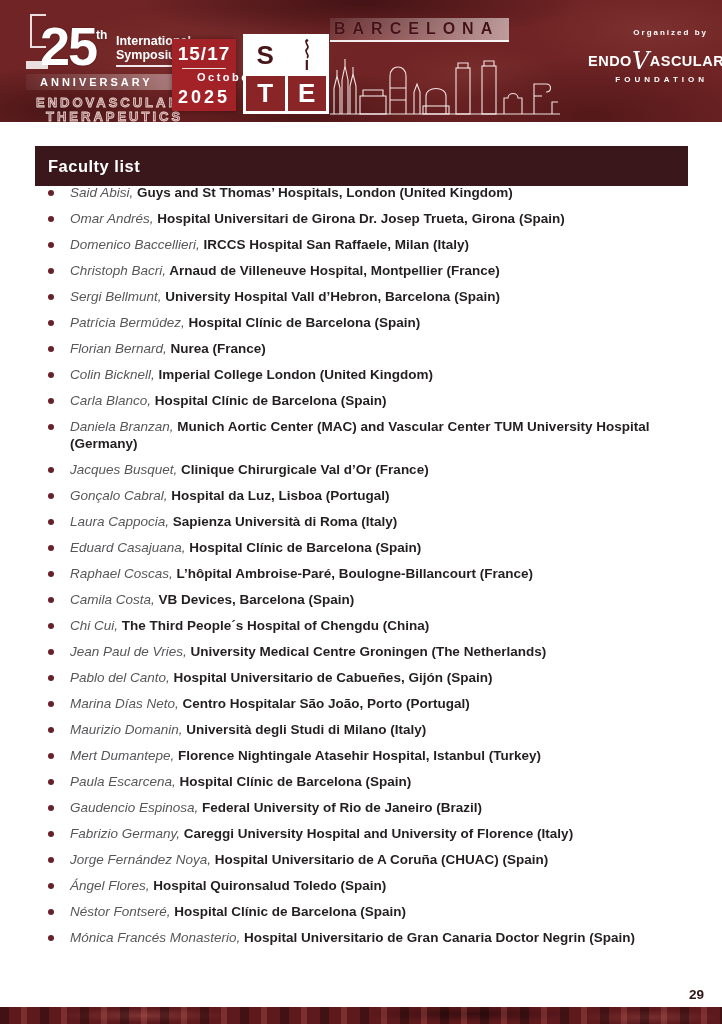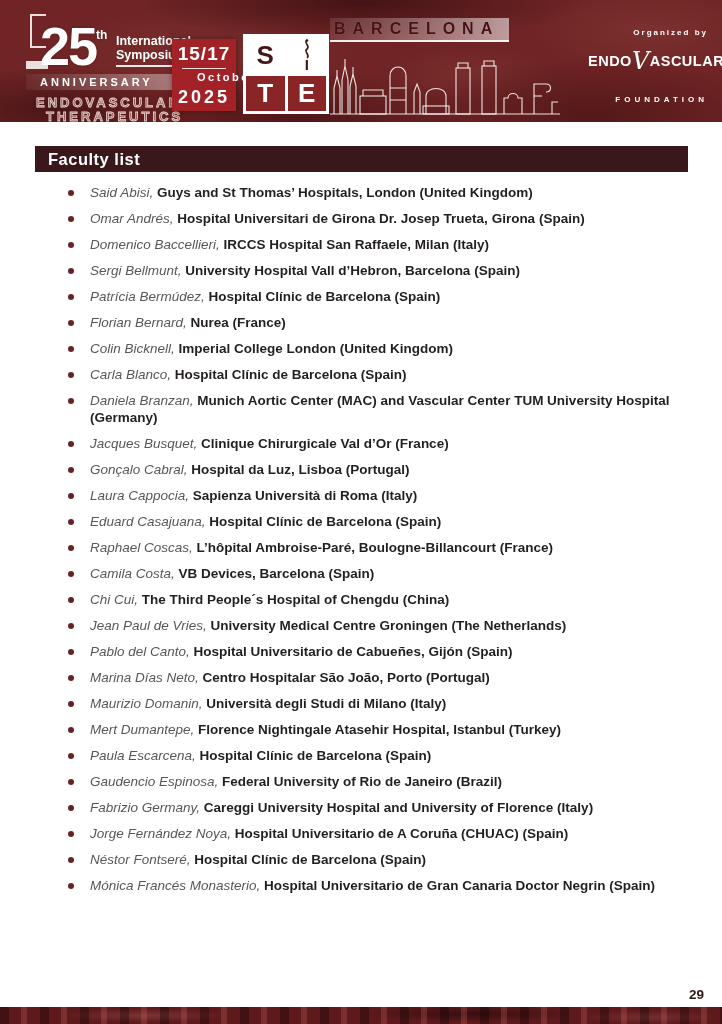"FOUNDATION" .orgby .found { margin-top: 20px -> 0 }
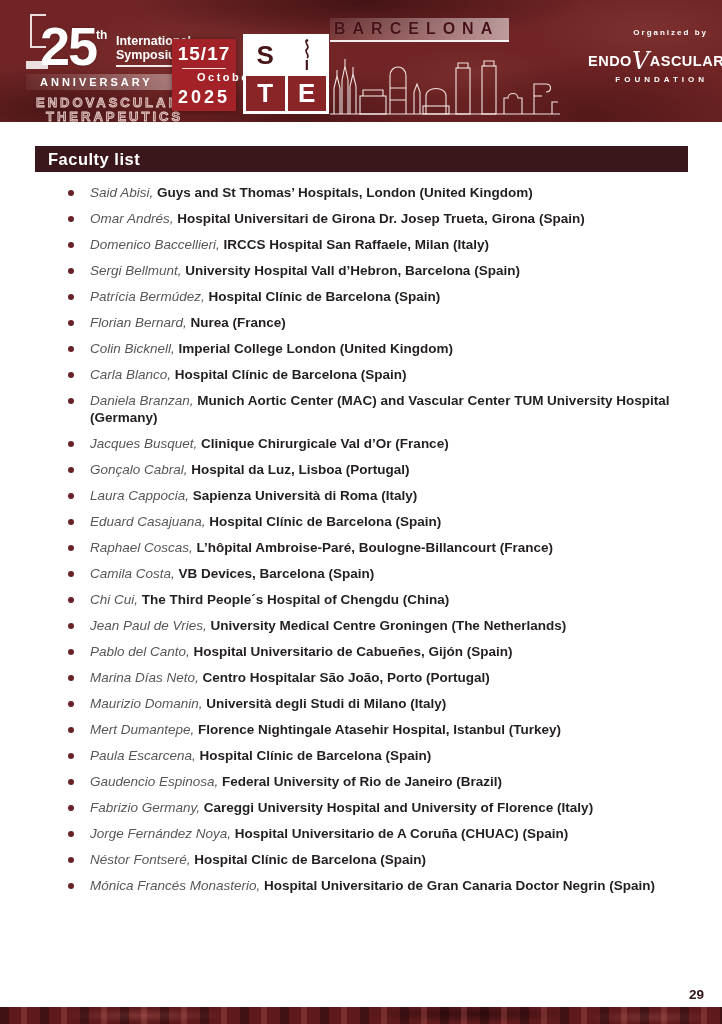"Faculty list" .section-bar { height: 26px -> 40px }
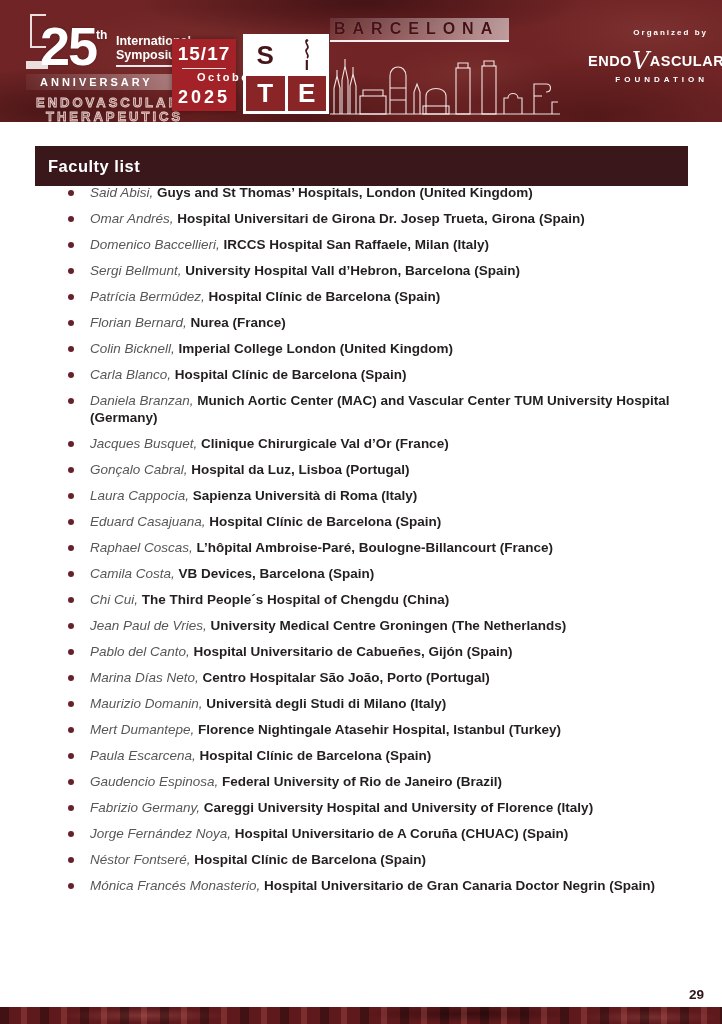"Said Abisi, Guys and St" .faculty { left: 50px -> 30px }
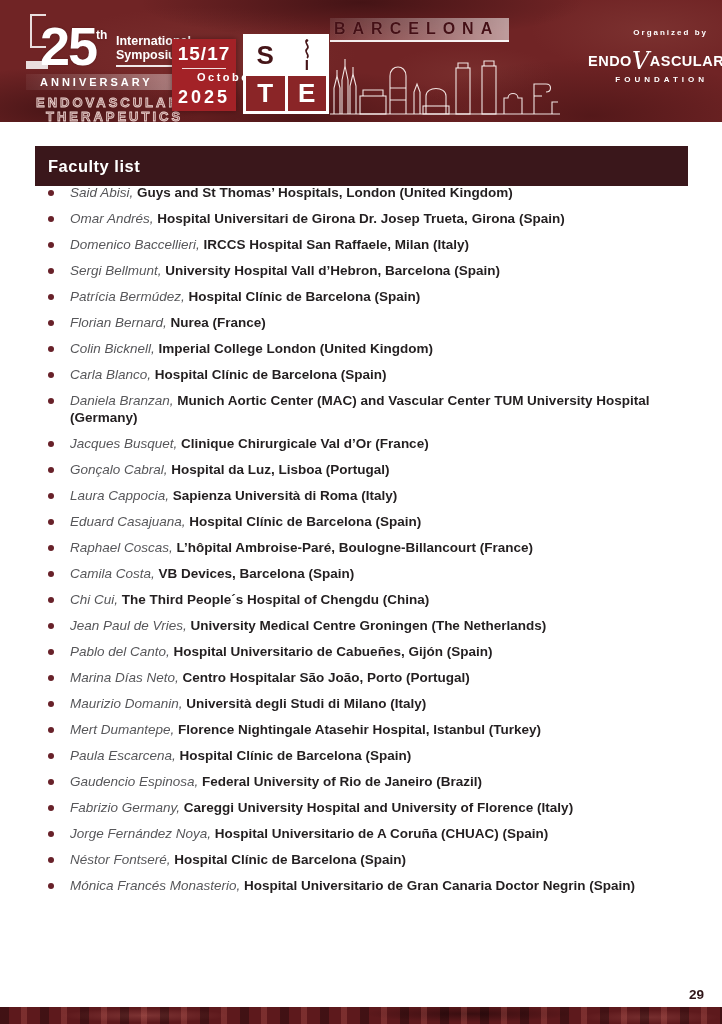"Christoph Bacri, Arnaud de Villeneuve" li { html: none -> <li><span></span><span>Christoph Bacri,</span><span> Arnaud de Villeneuve Hospital, Montpellier (France)</span></li> }
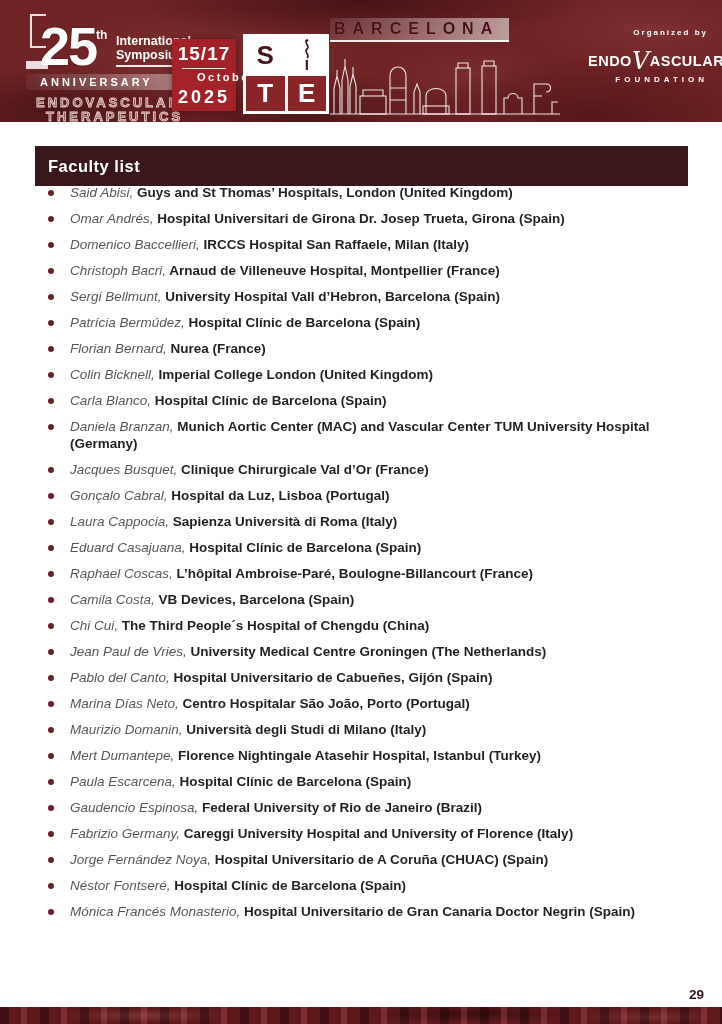"Ángel Flores, Hospital Quironsalud" li { html: none -> <li><span></span><span>Ángel Flores,</span><span> Hospital Quironsalud Toledo (Spain)</span></li> }
